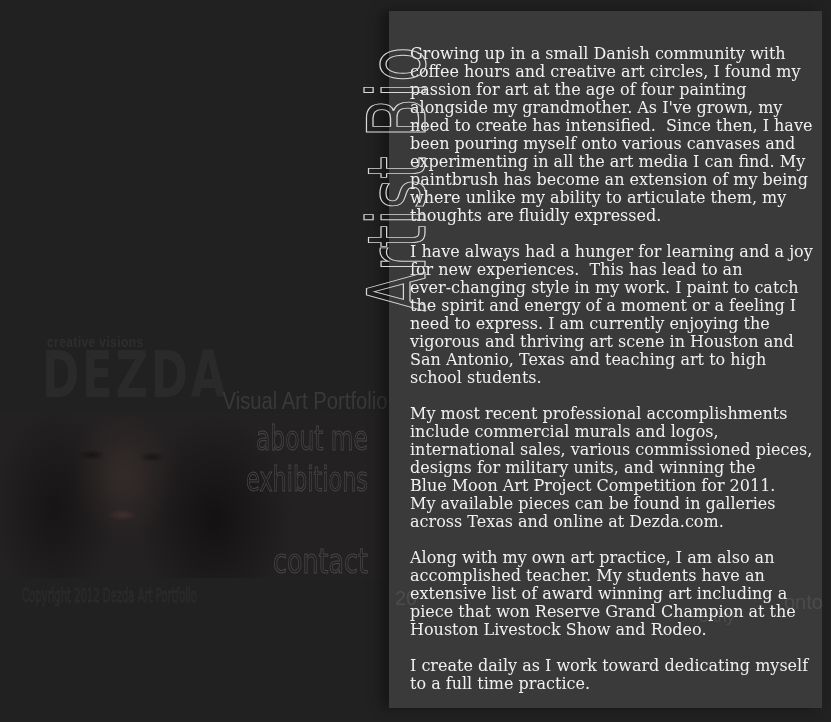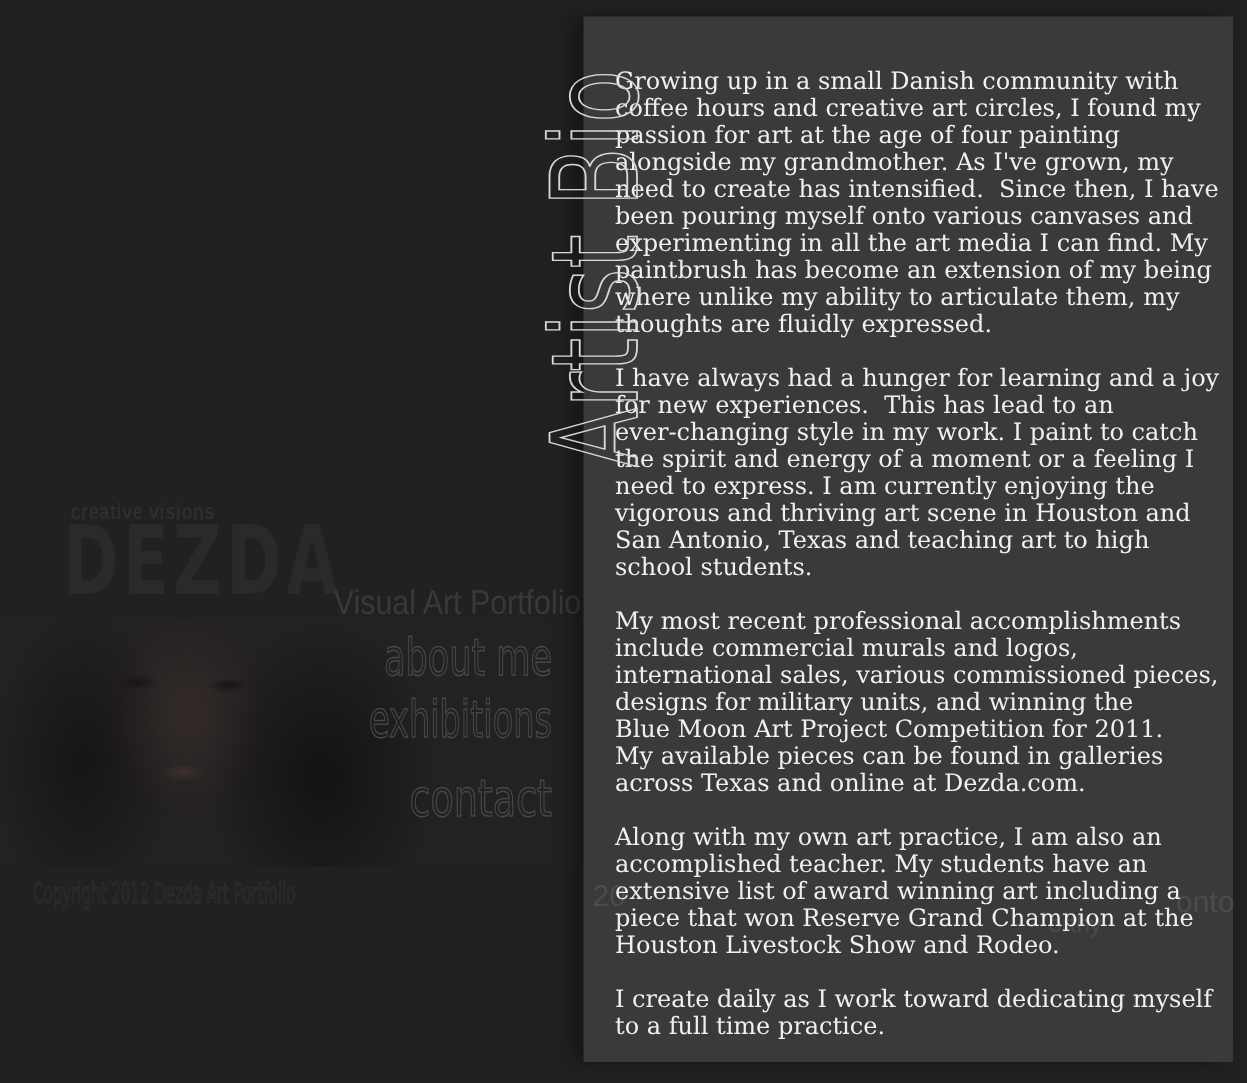"contact" div.nav-item { top: 510px -> 539px }
